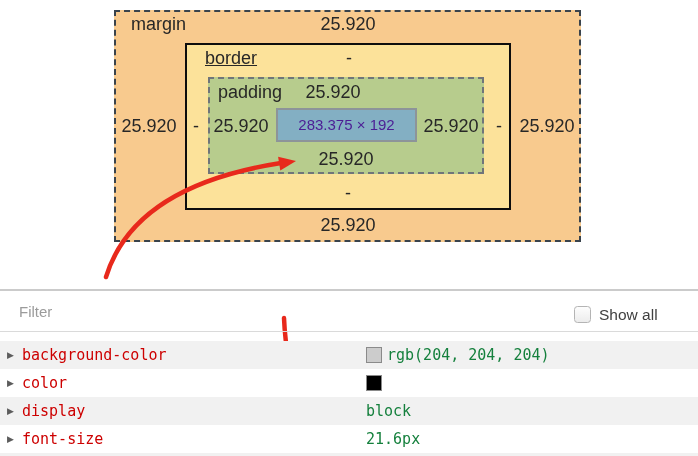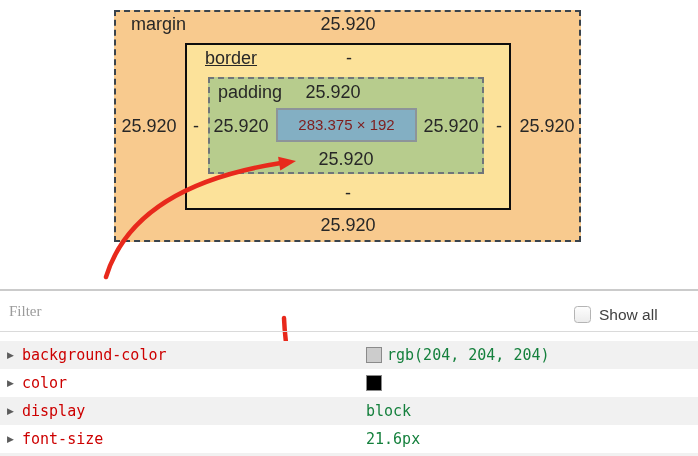"283.375 × 192" .content-box { color: #7f1d1d -> #4c1d95 }
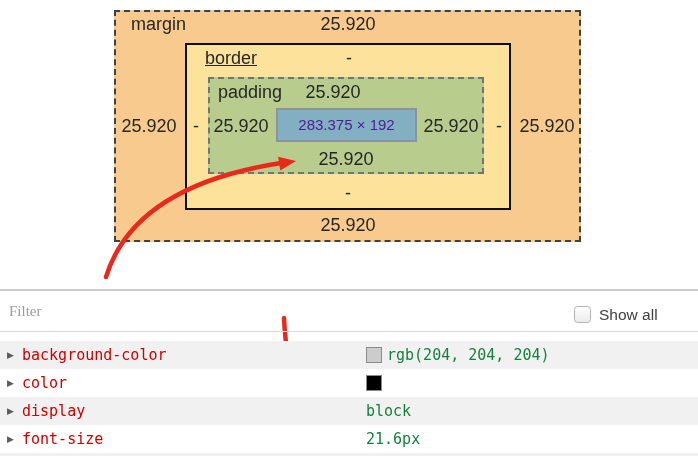"Filter" #filter-input { font-family: Liberation Serif, serif -> Liberation Sans, sans-serif; left: 9px -> 19px }
